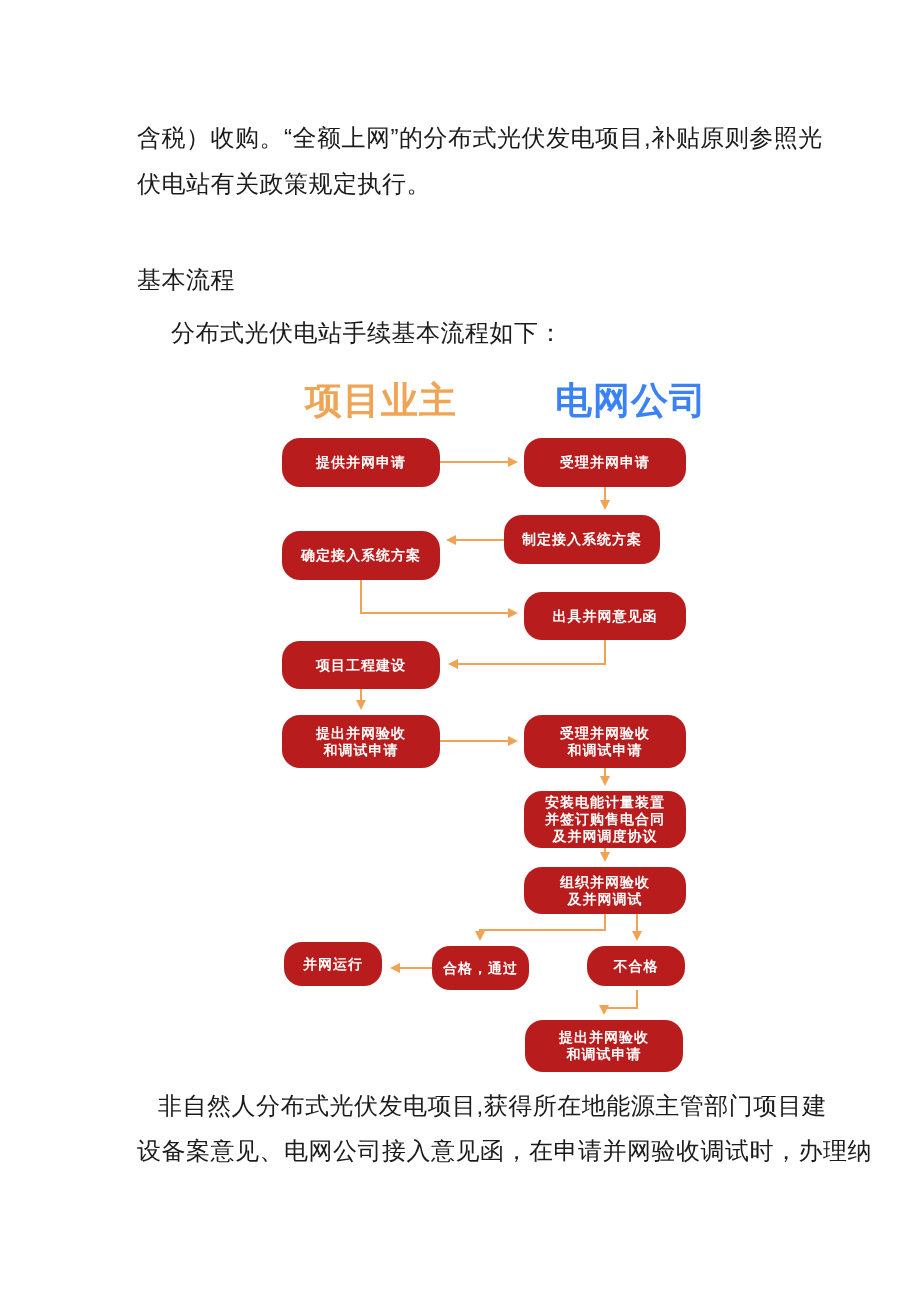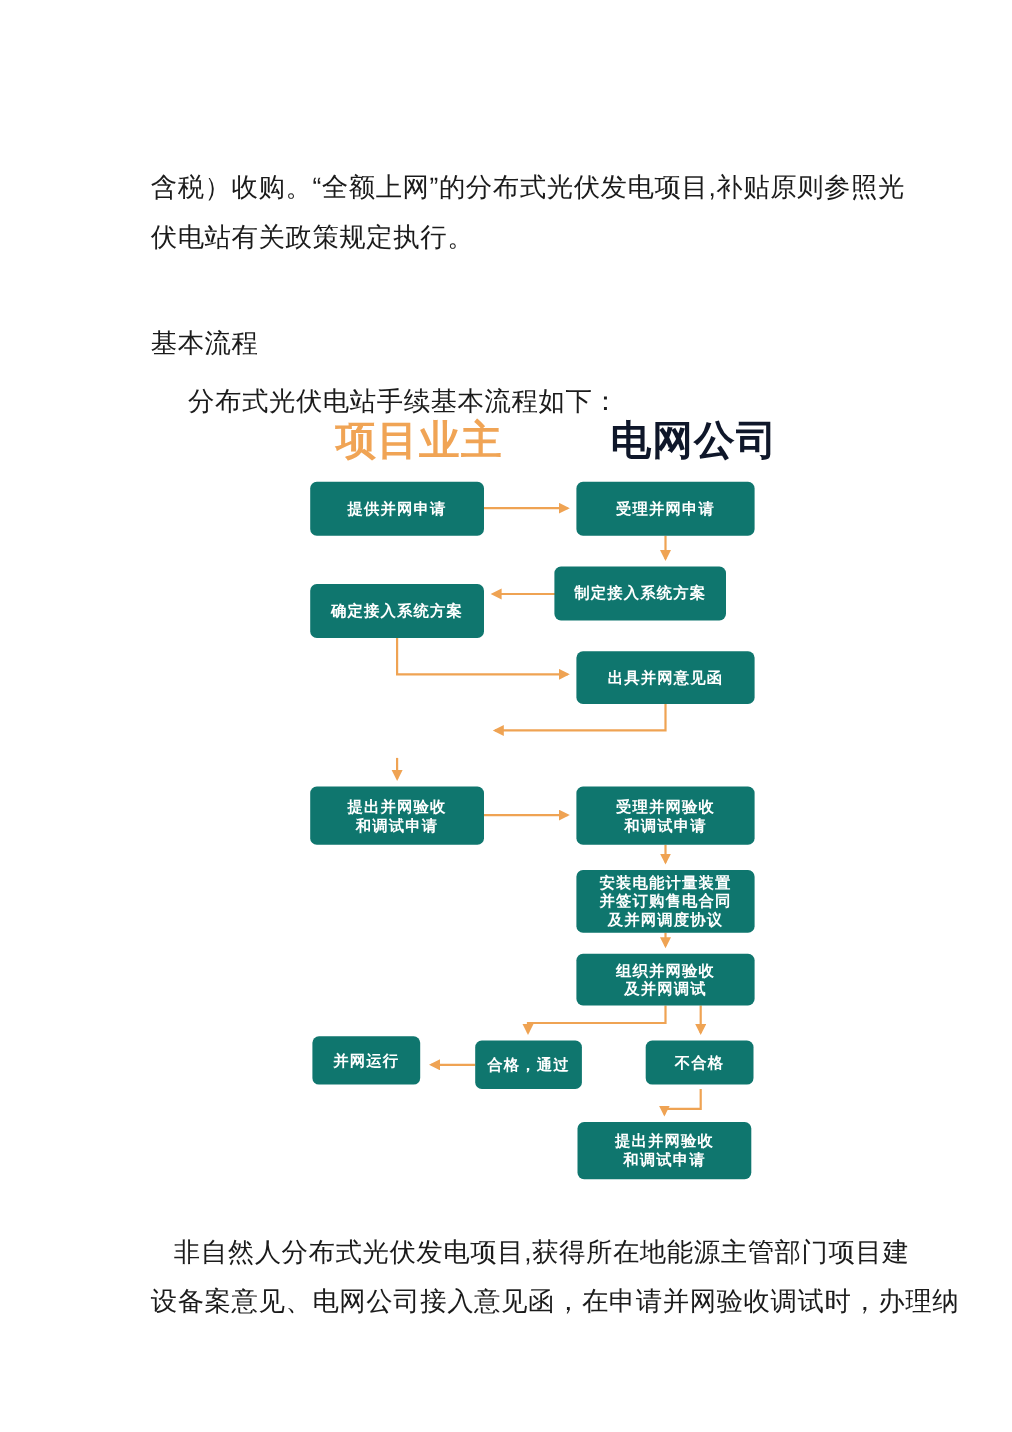"含税）收购。“全额上网”的分布式光伏发电项目,补贴原则参照光" .doc-line { margin-top: 32px -> none }
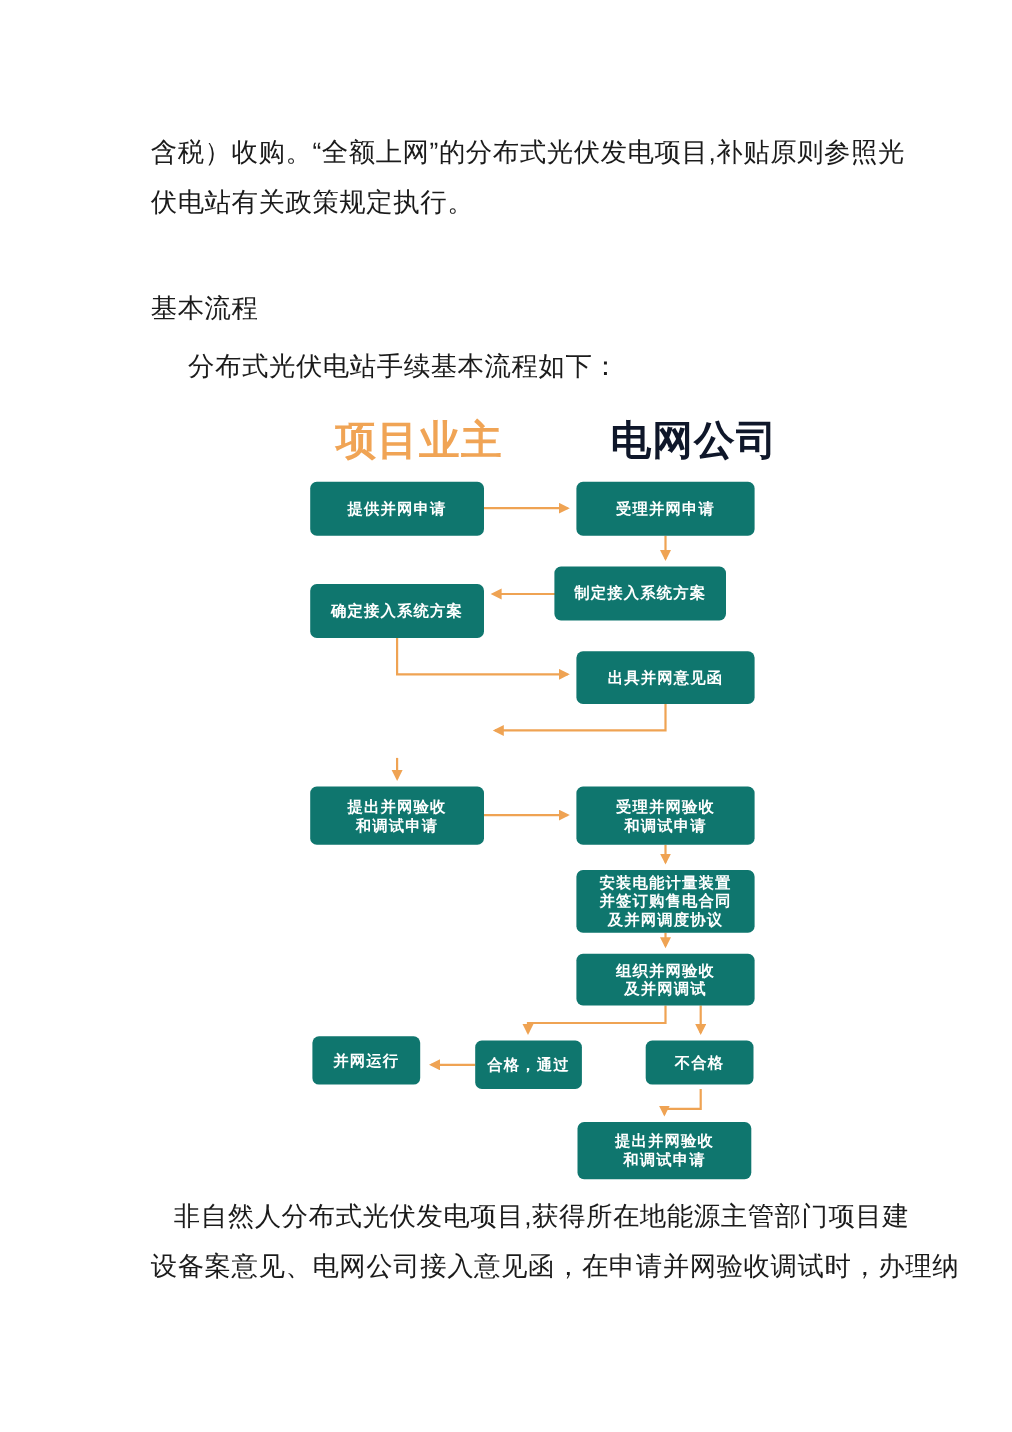"电网公司" div.col-header { color: #0f172a -> #3b82f6 }
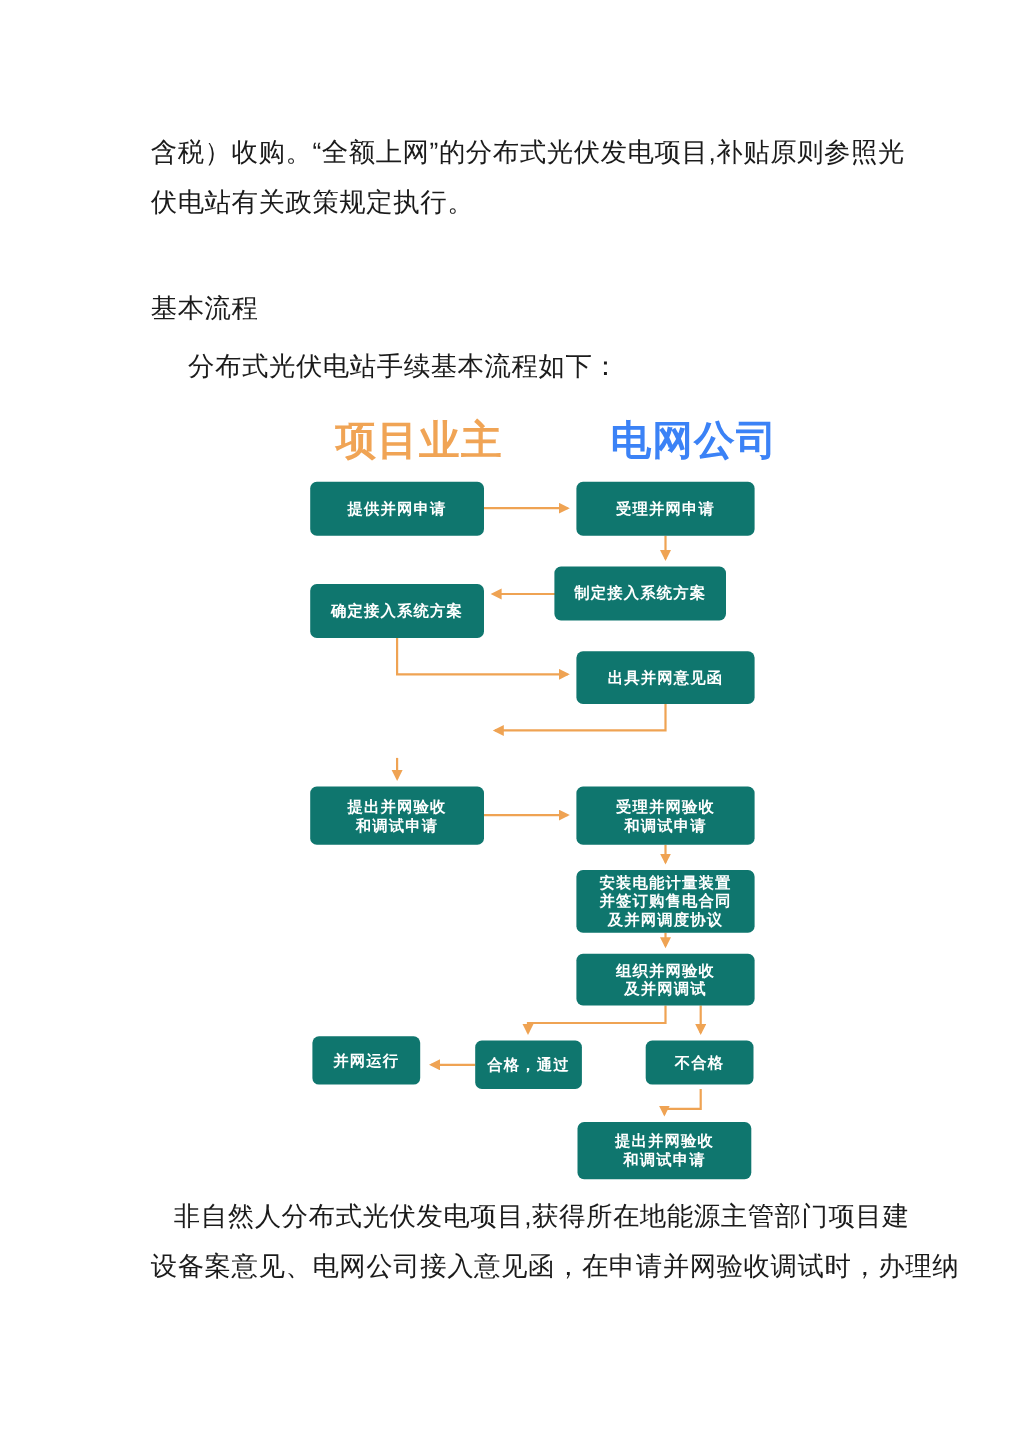"提供并网申请" .flow-node { background: #0f766e -> #b91c1c; border-radius: 6px -> 18px }
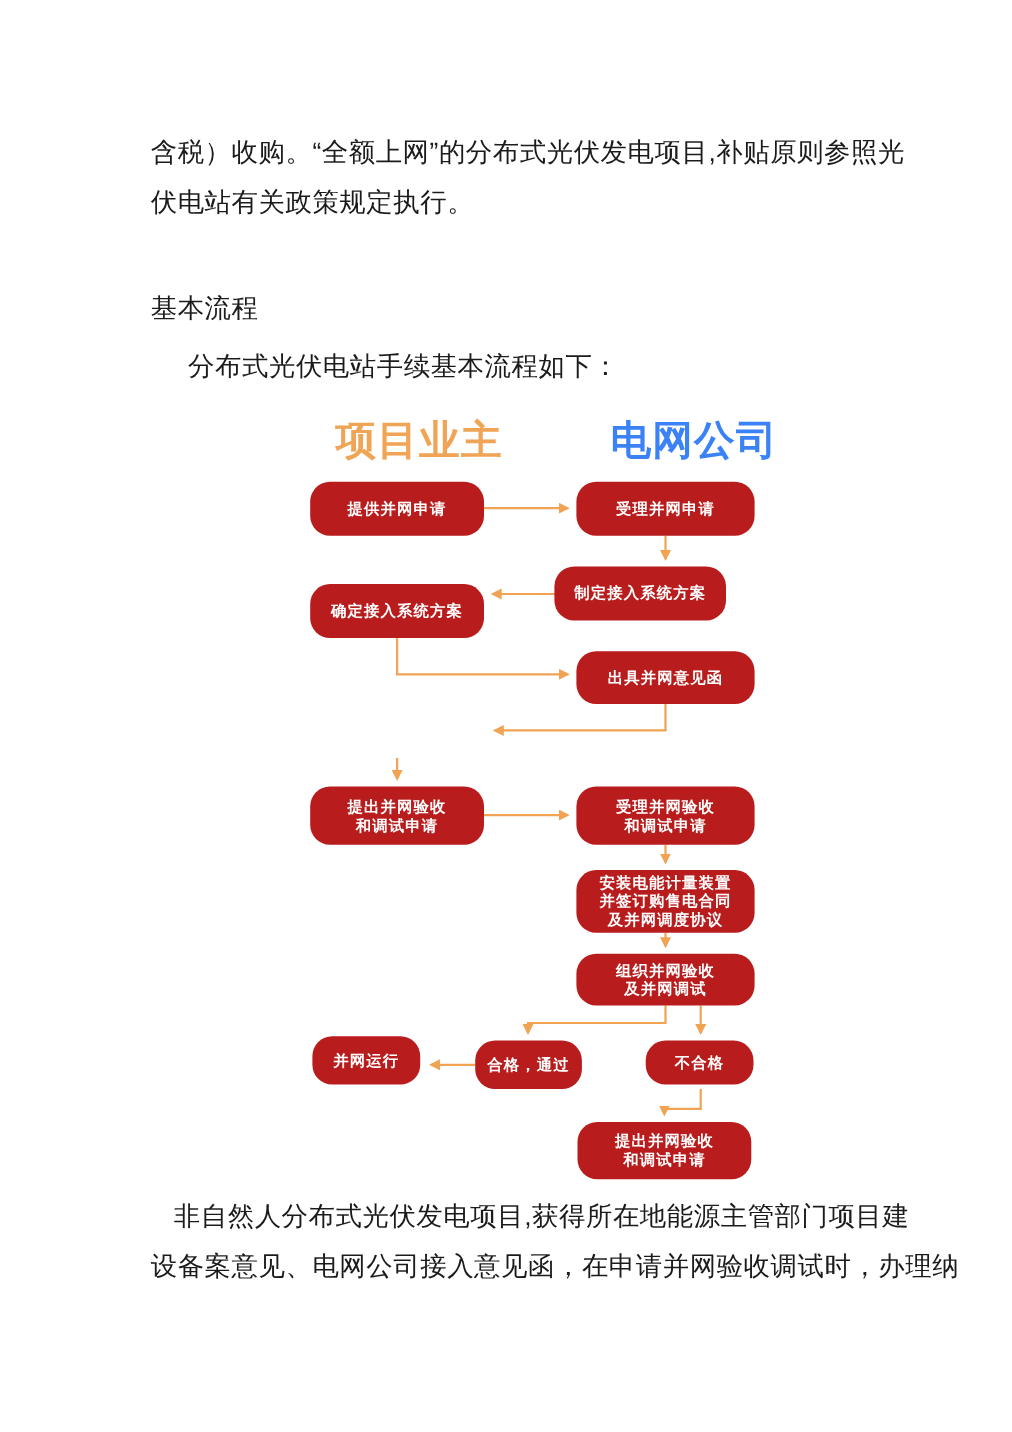"项目工程建设" div.flow-node { html: none -> <div> <span>项目工程建设</span> </div> }
